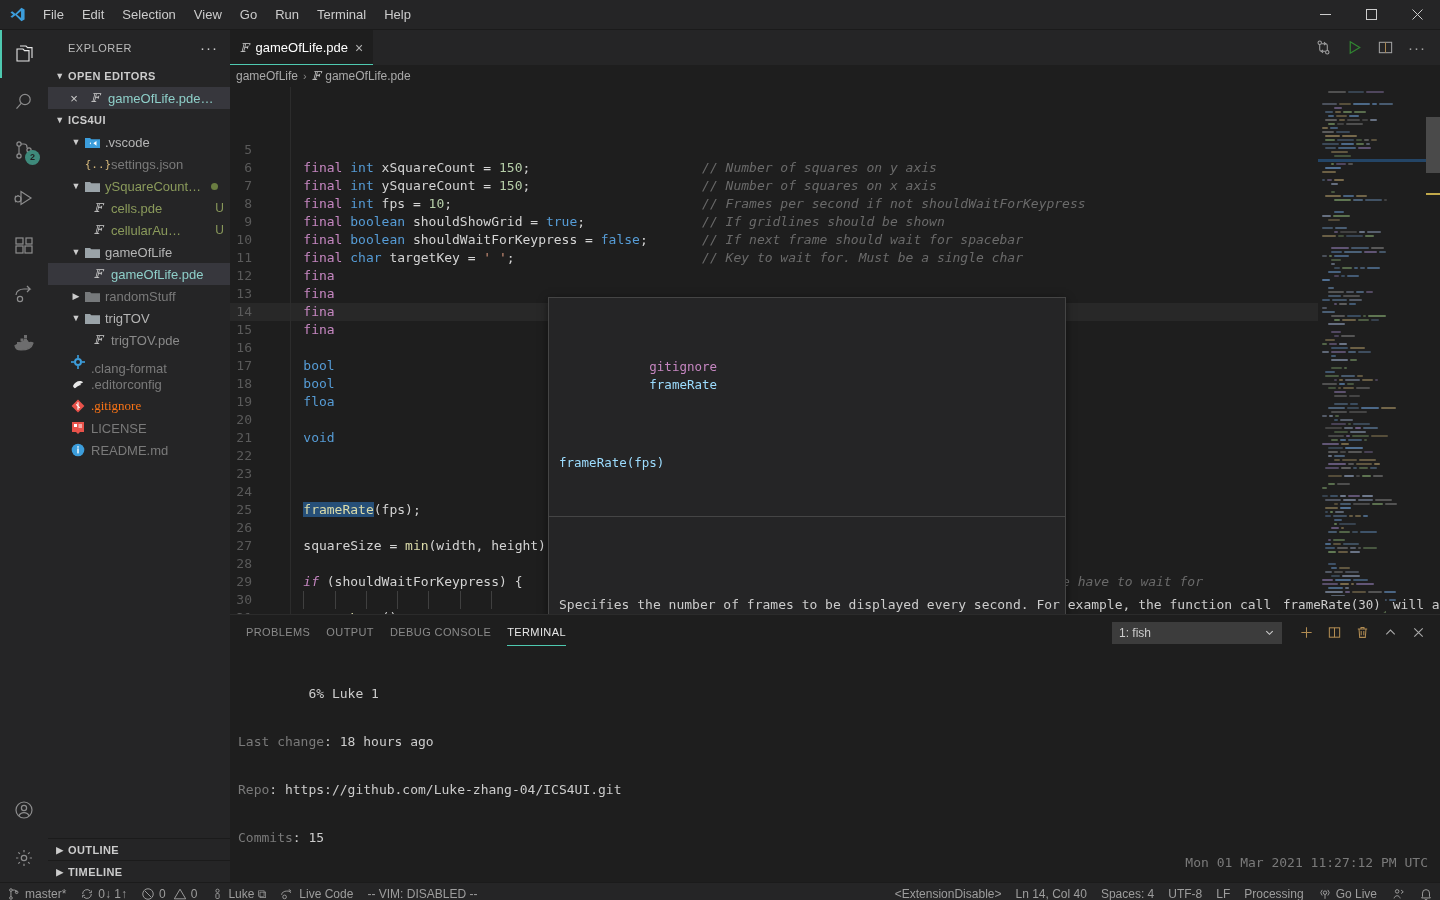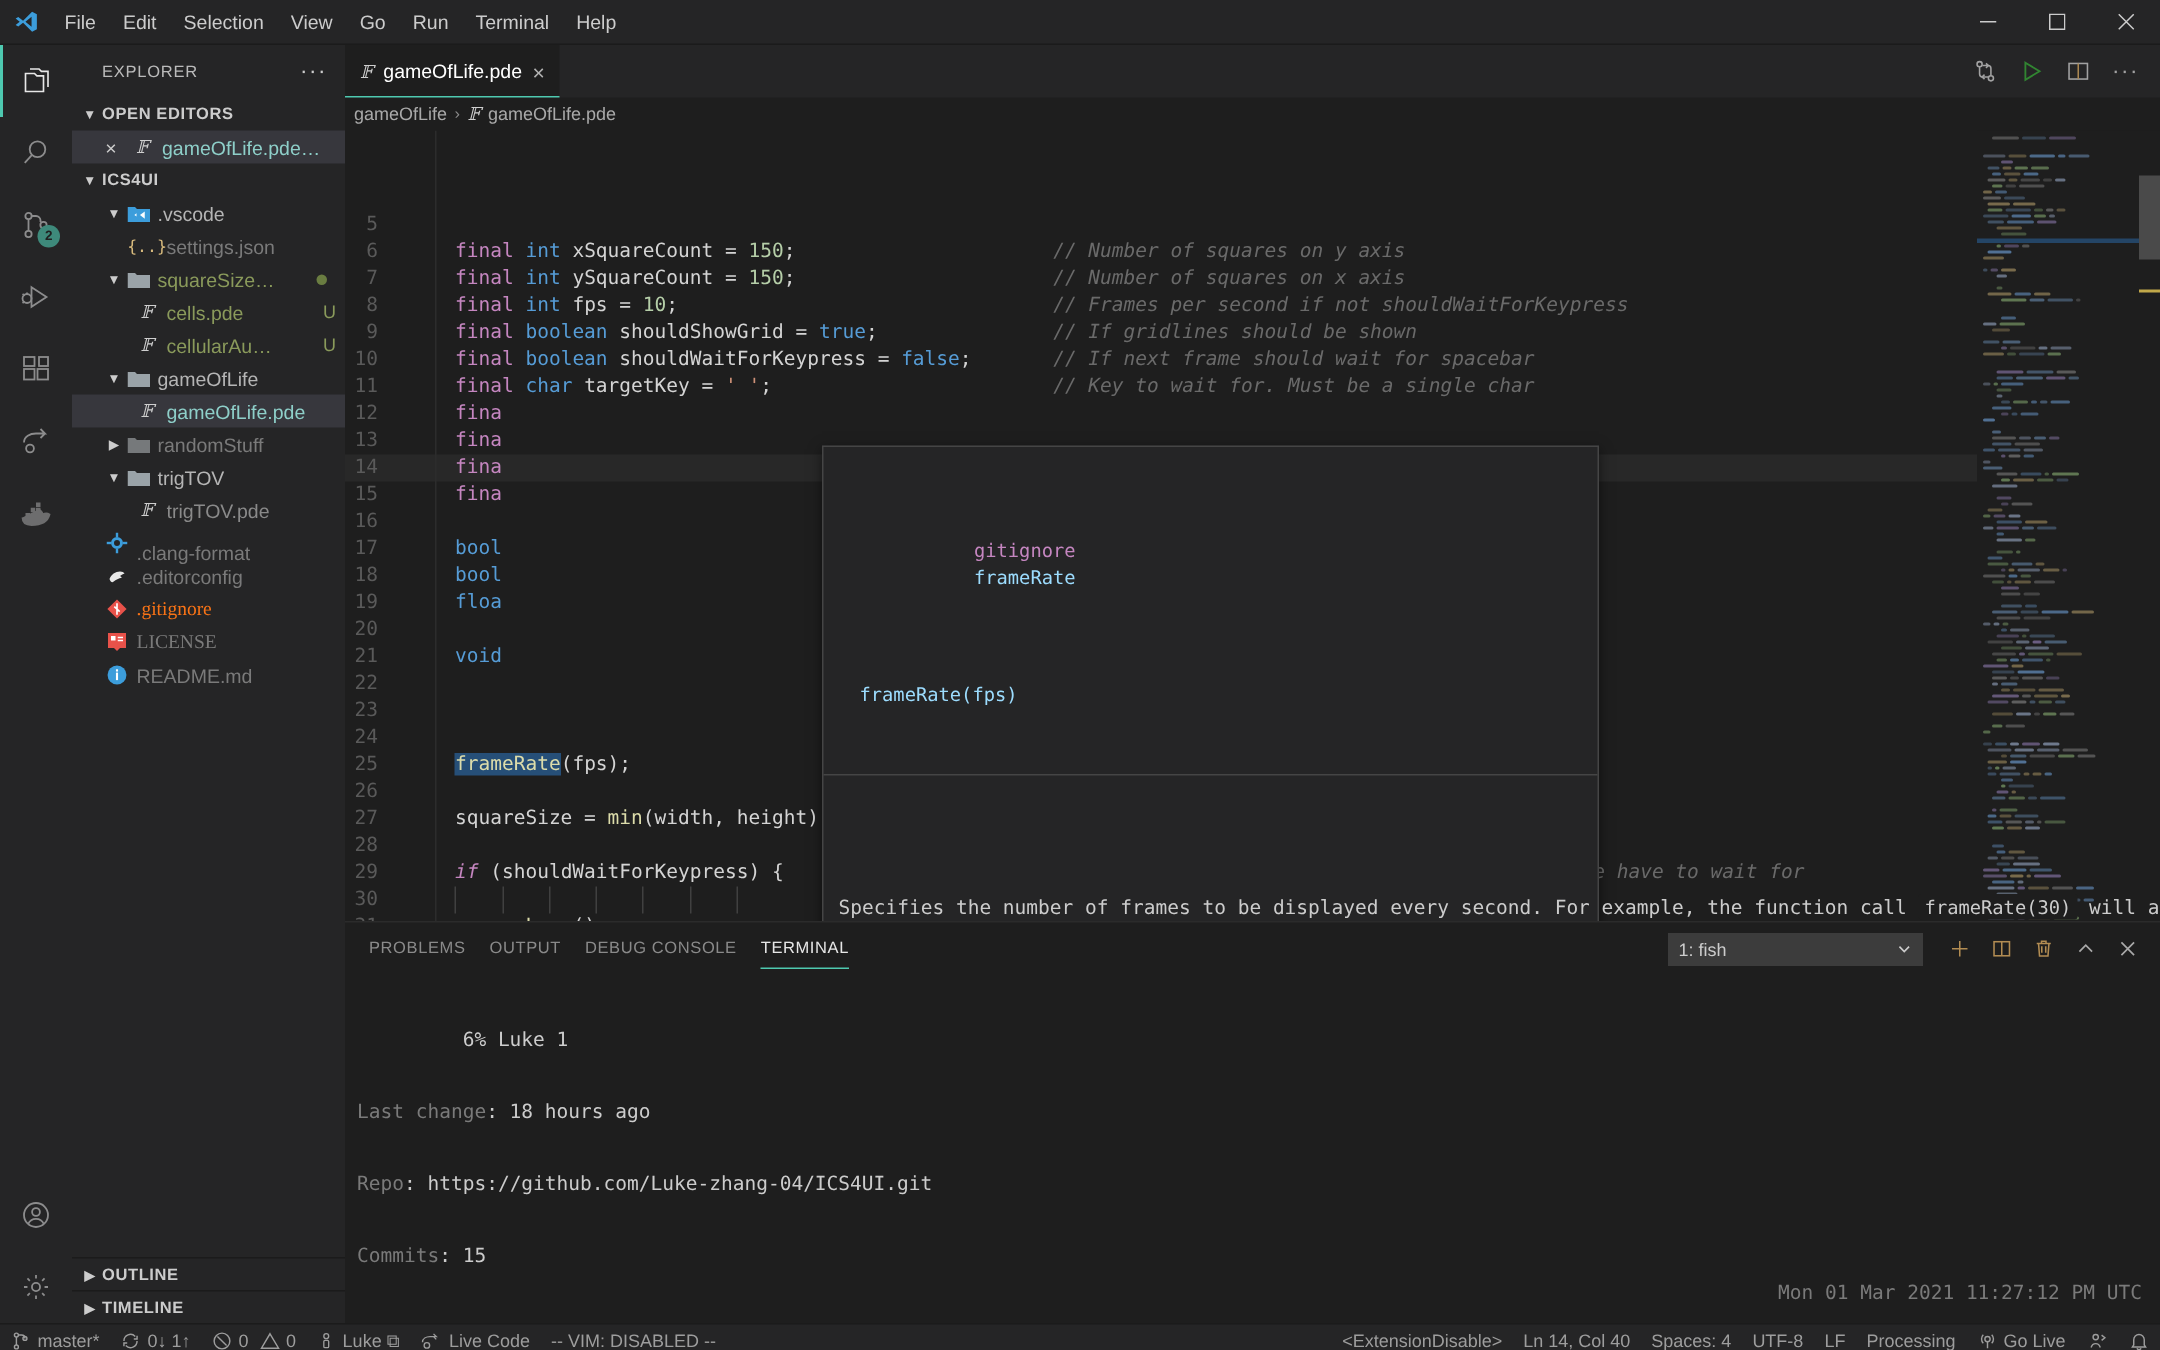"squareSize…" span.lbl { text: squareSize -> ySquareCount }
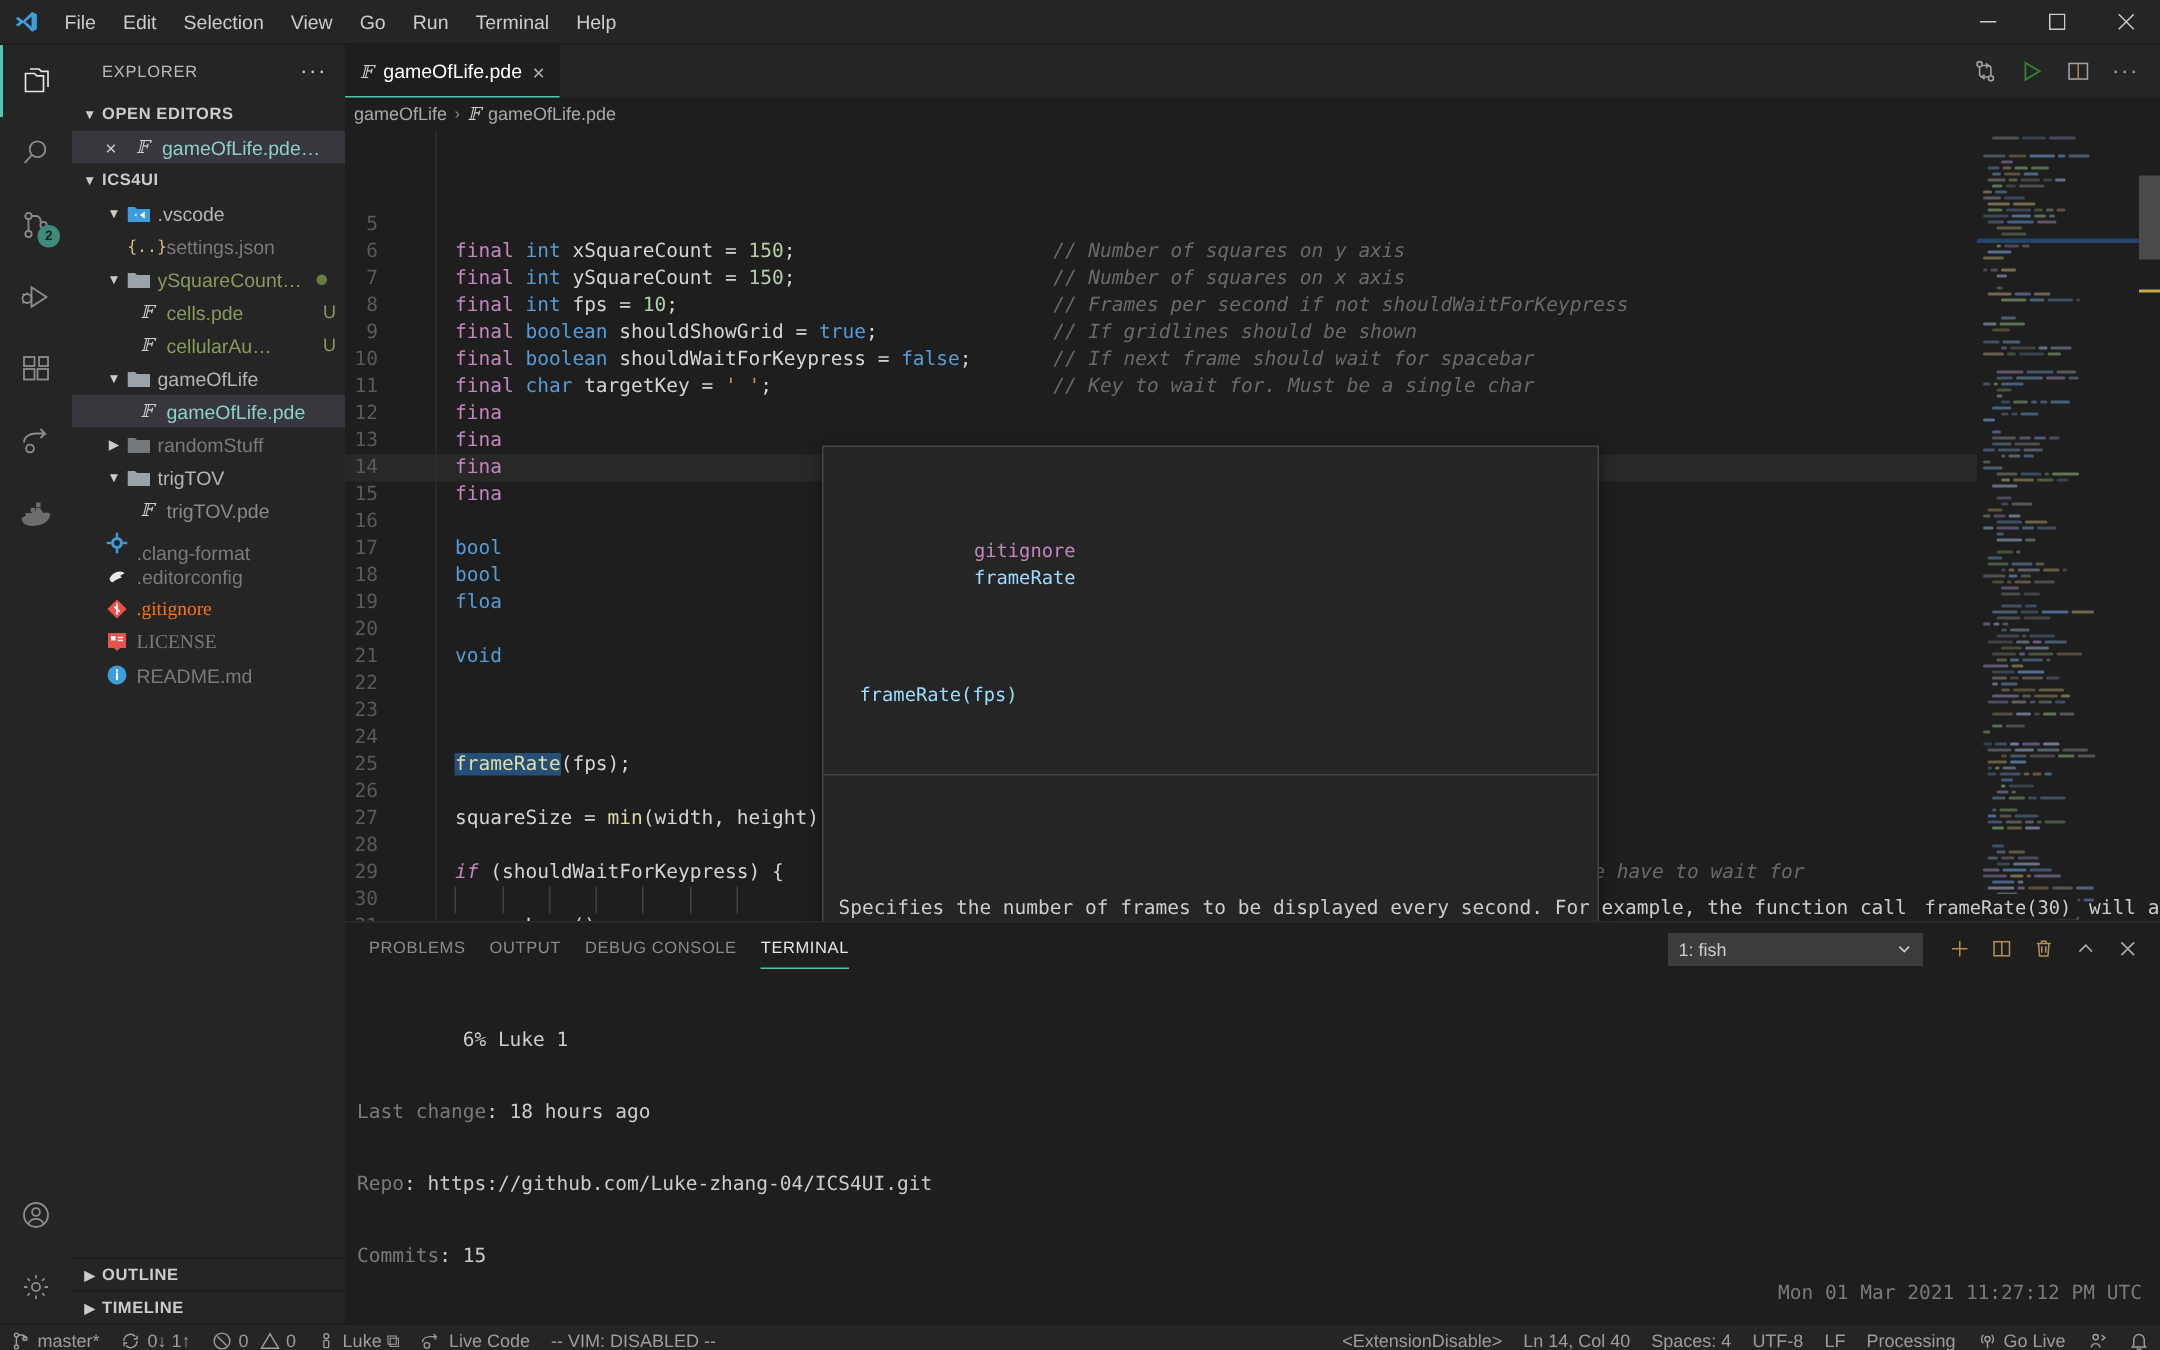"LICENSE" span.lbl { font-family: Liberation Serif, serif -> none }
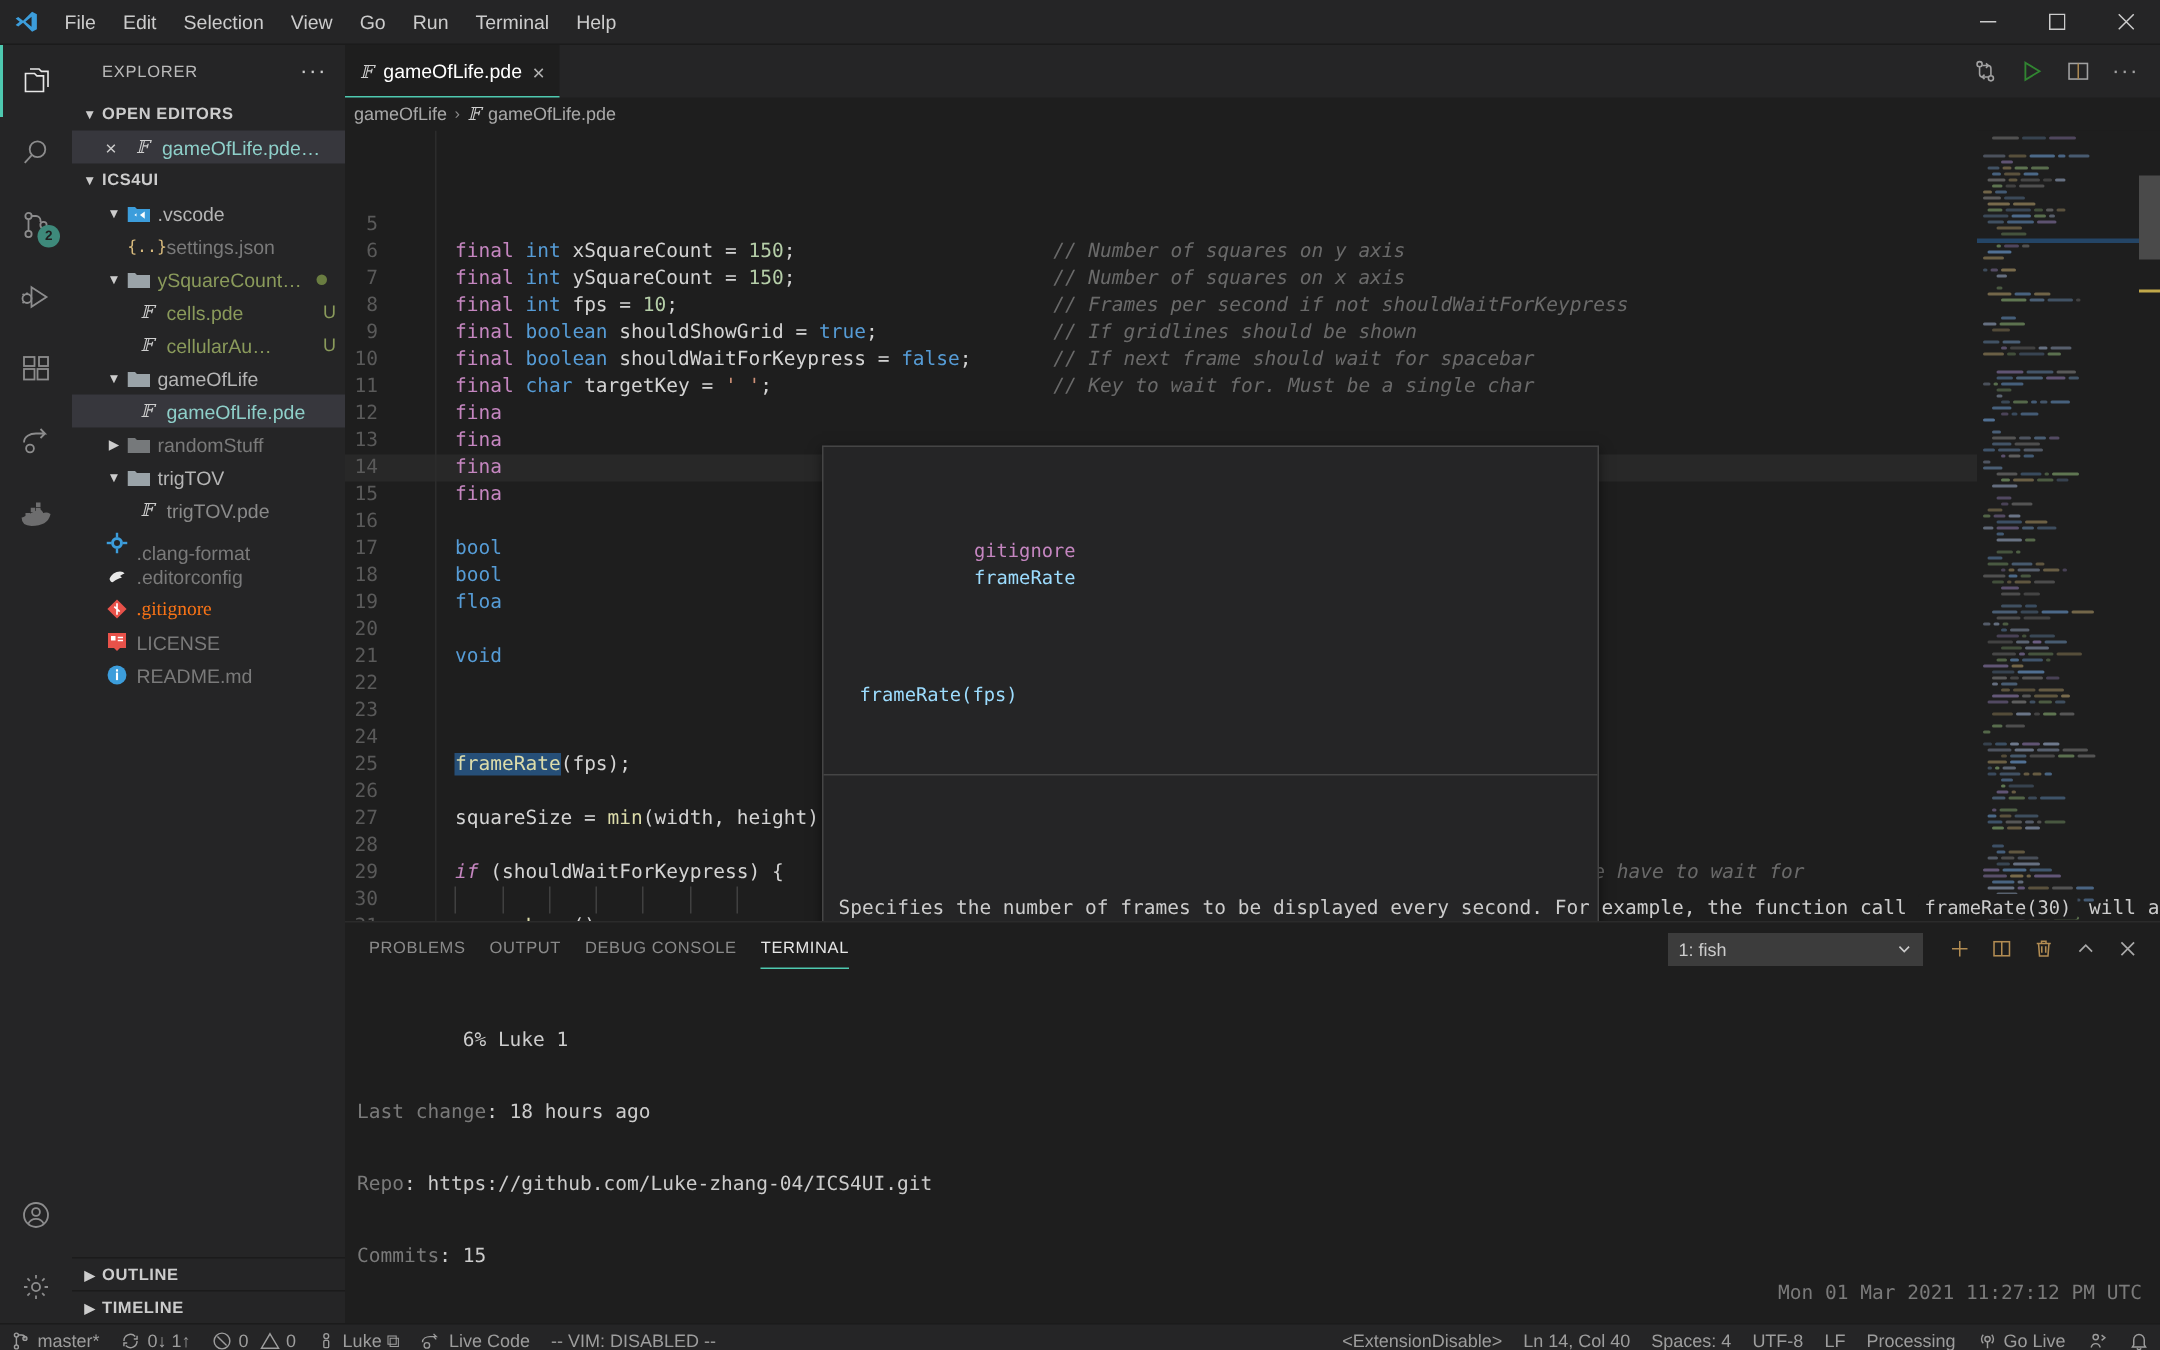"frameRate(fps)" #hover .sig2 { padding: 4px 10px 8px 24px -> 4px 10px 8px 10px }
